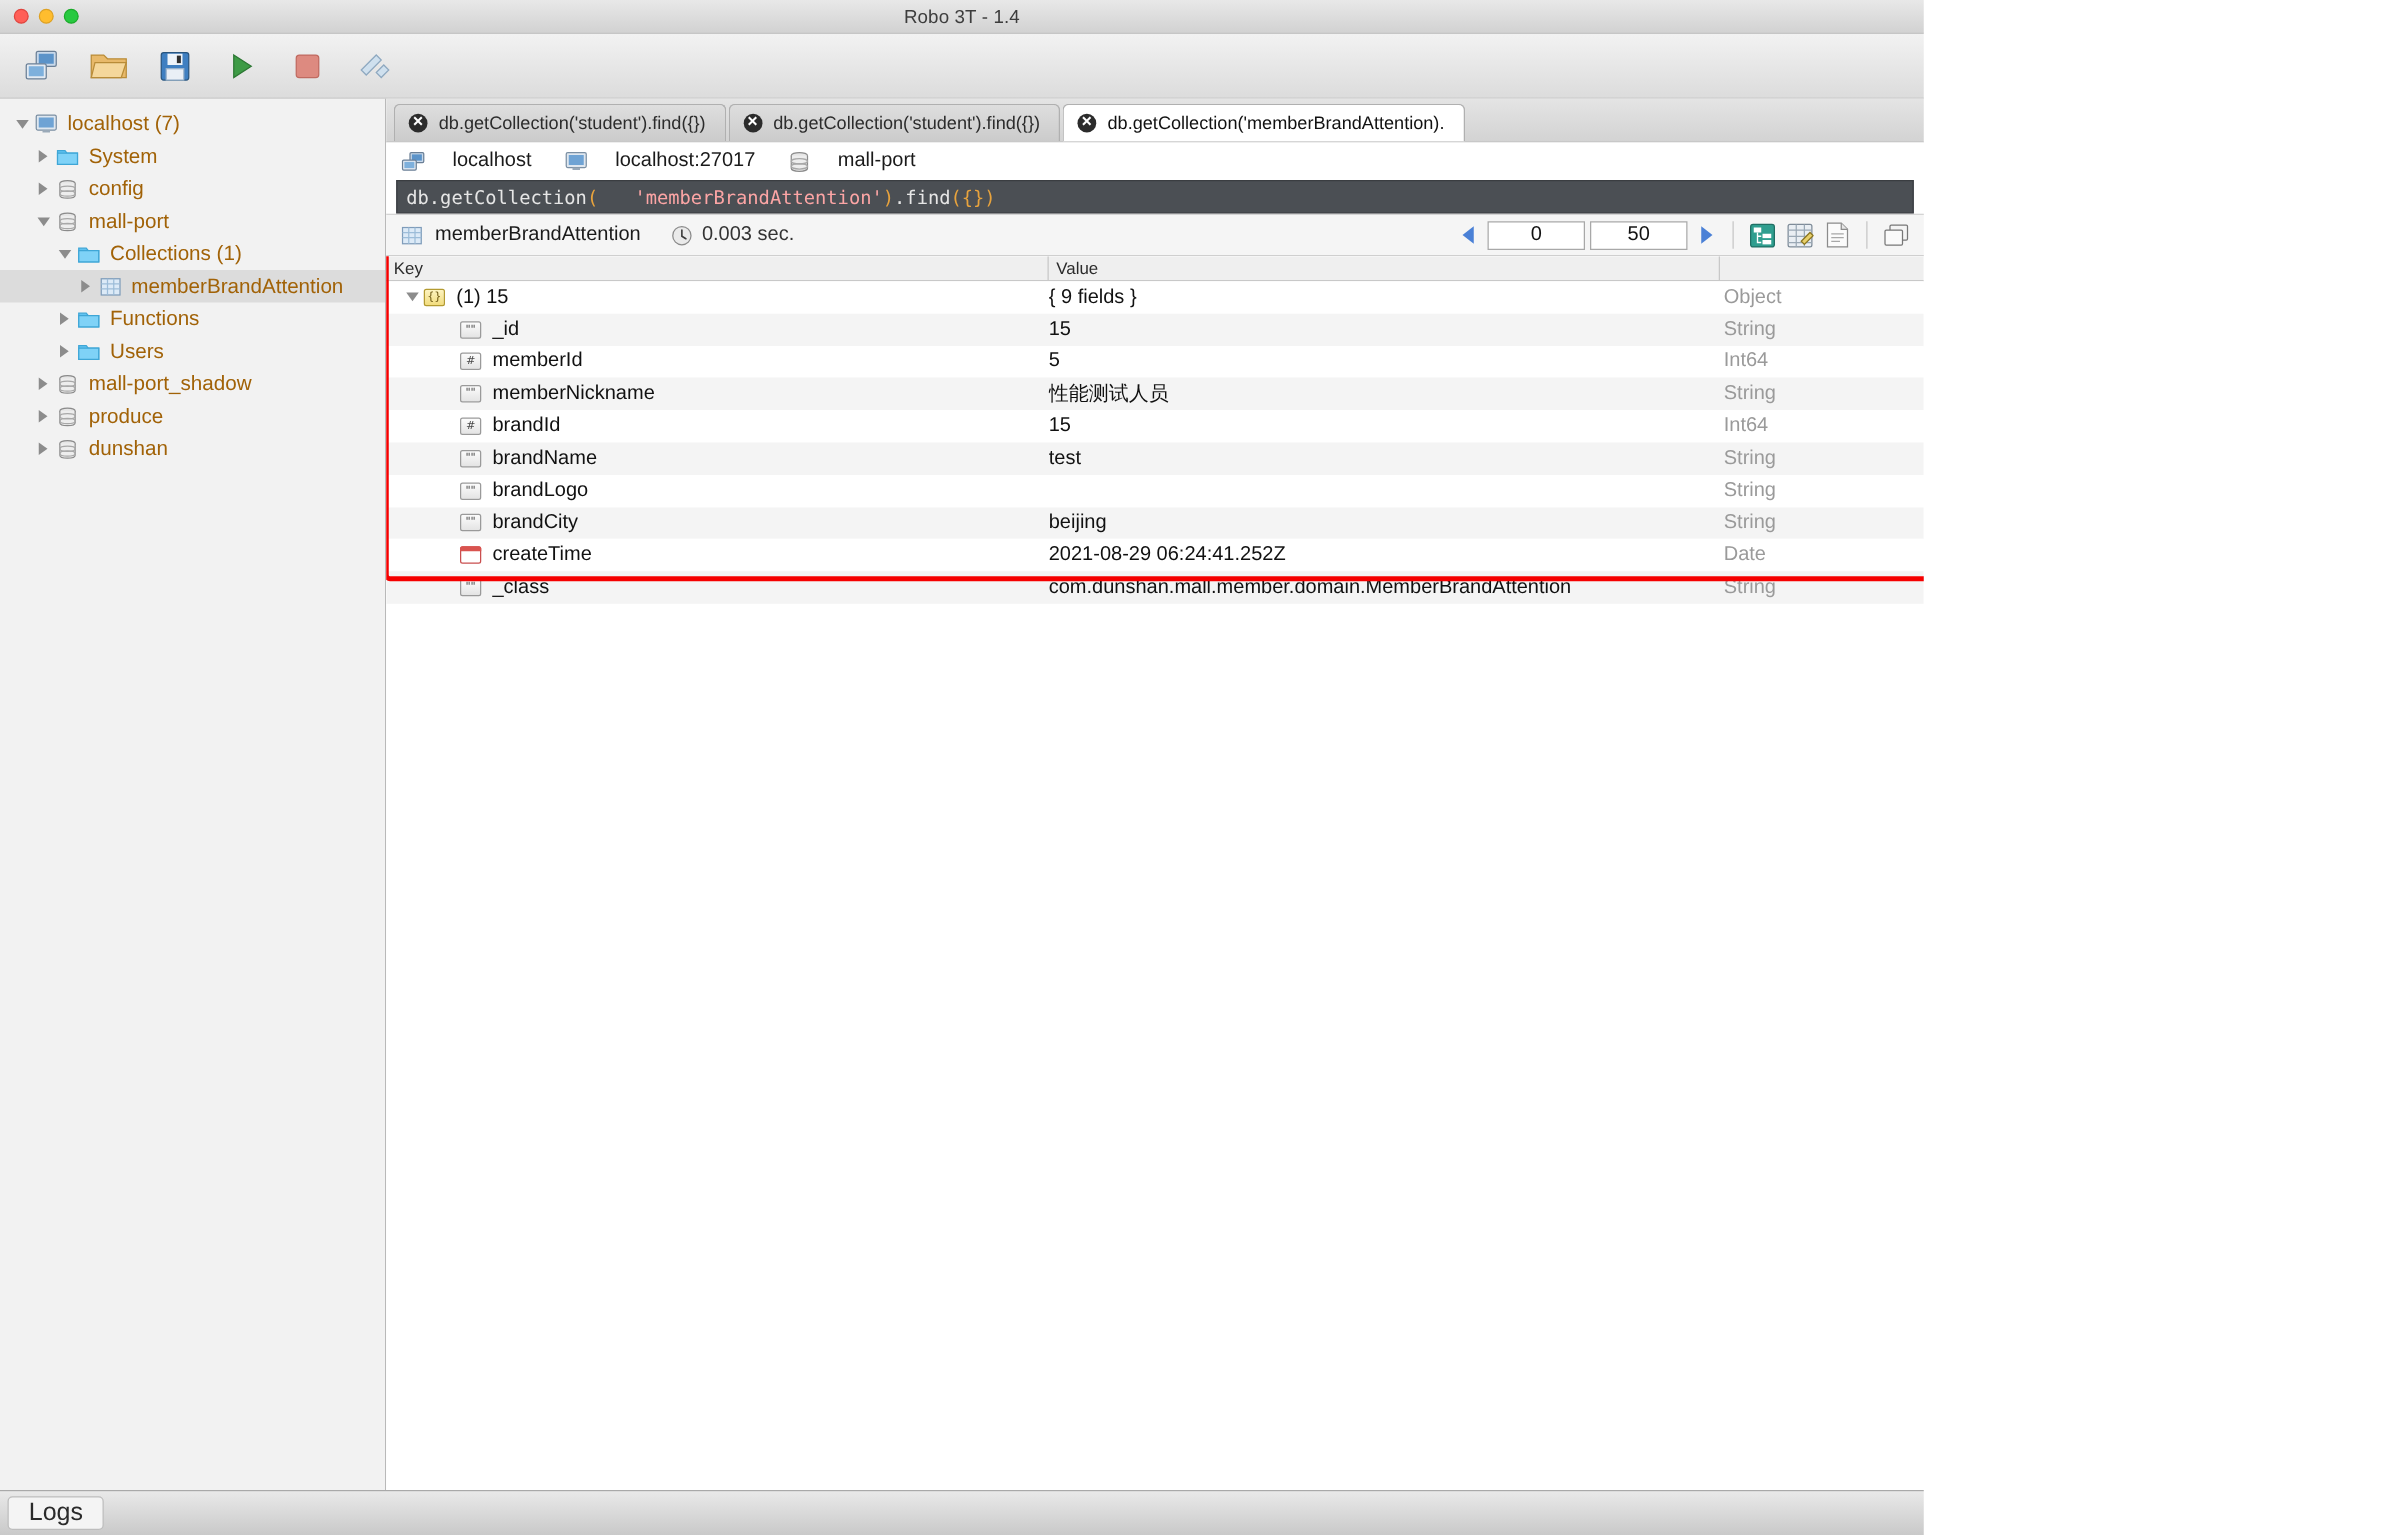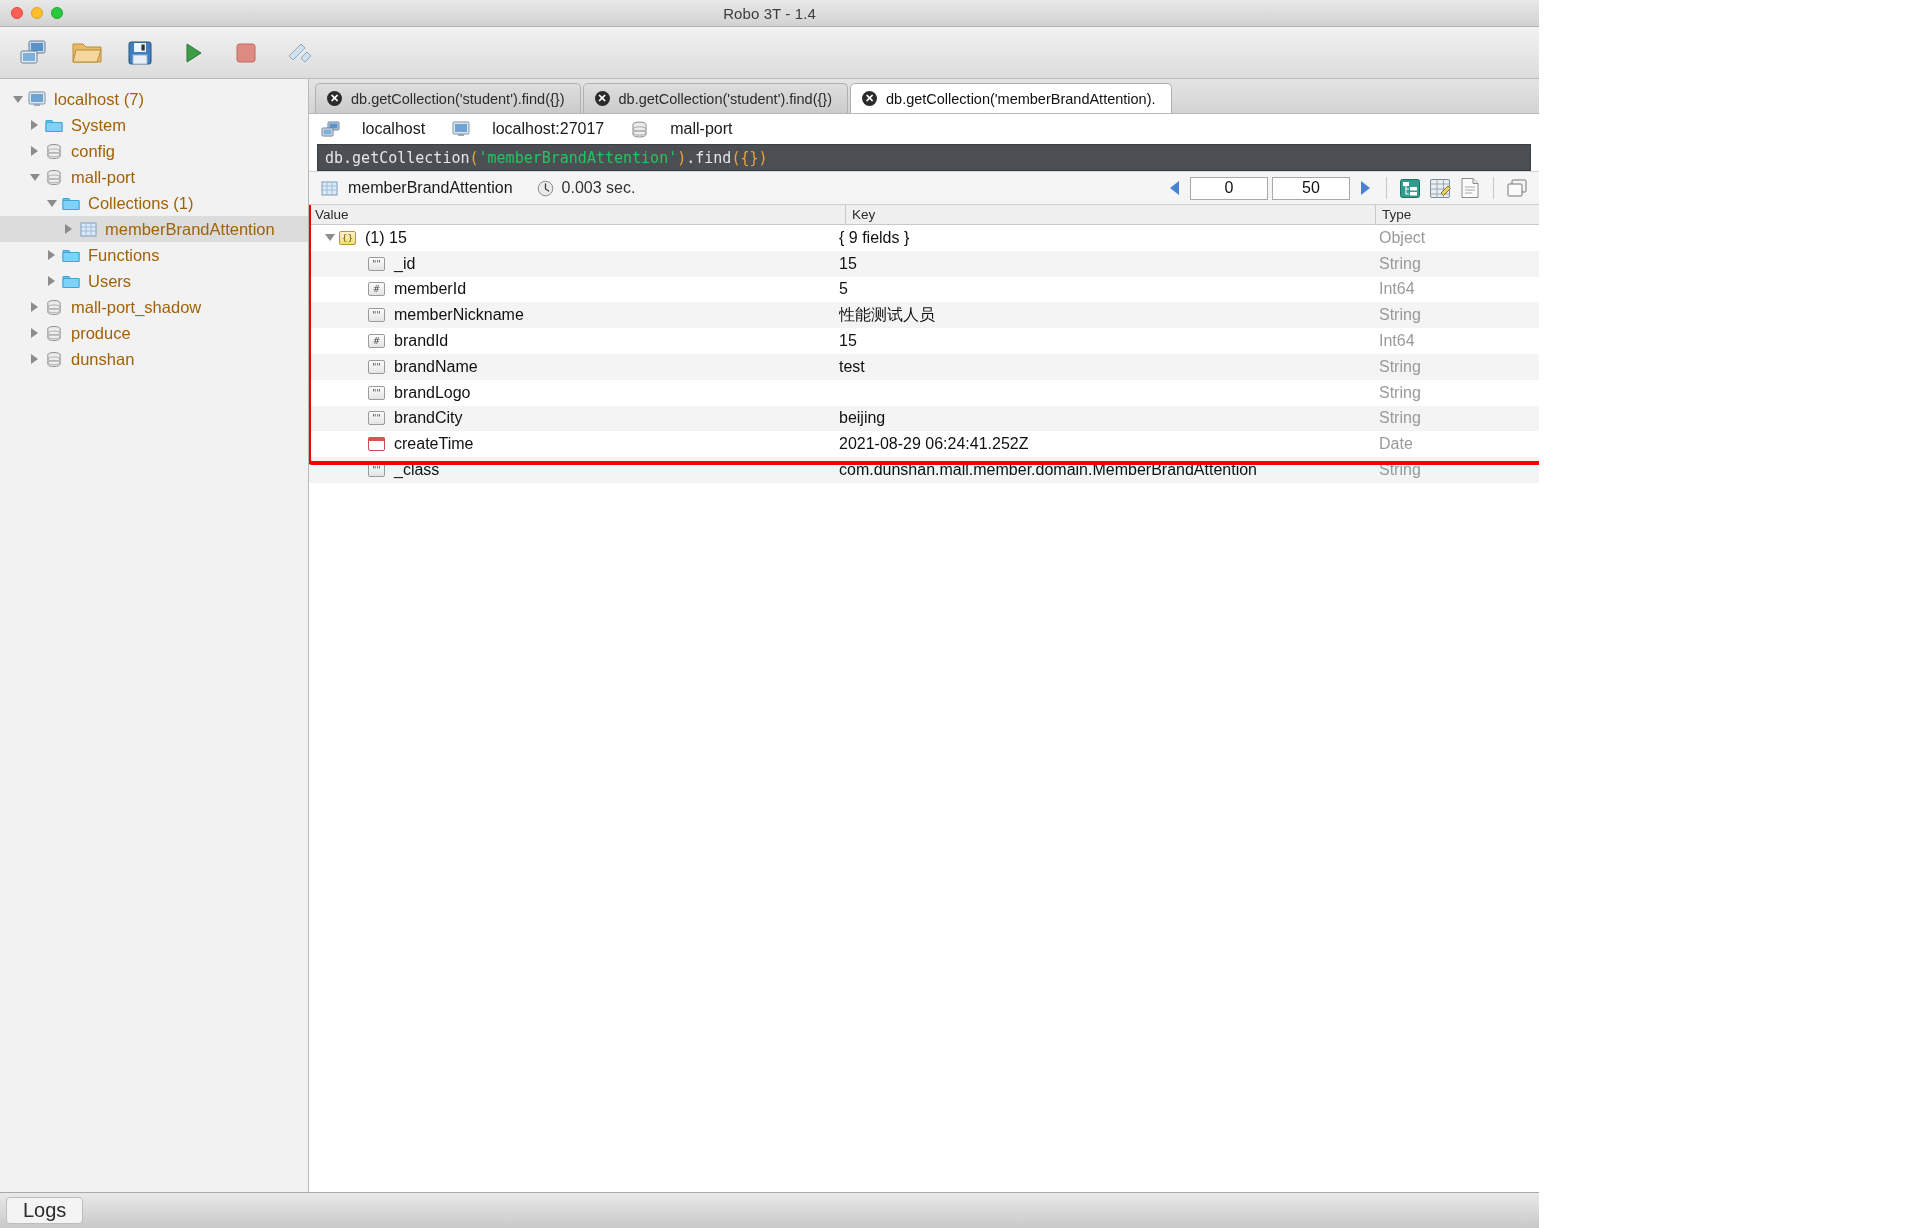"'memberBrandAttention'" .q-str { color: #22c55e -> #fca5a5; margin-left: none -> 29px }
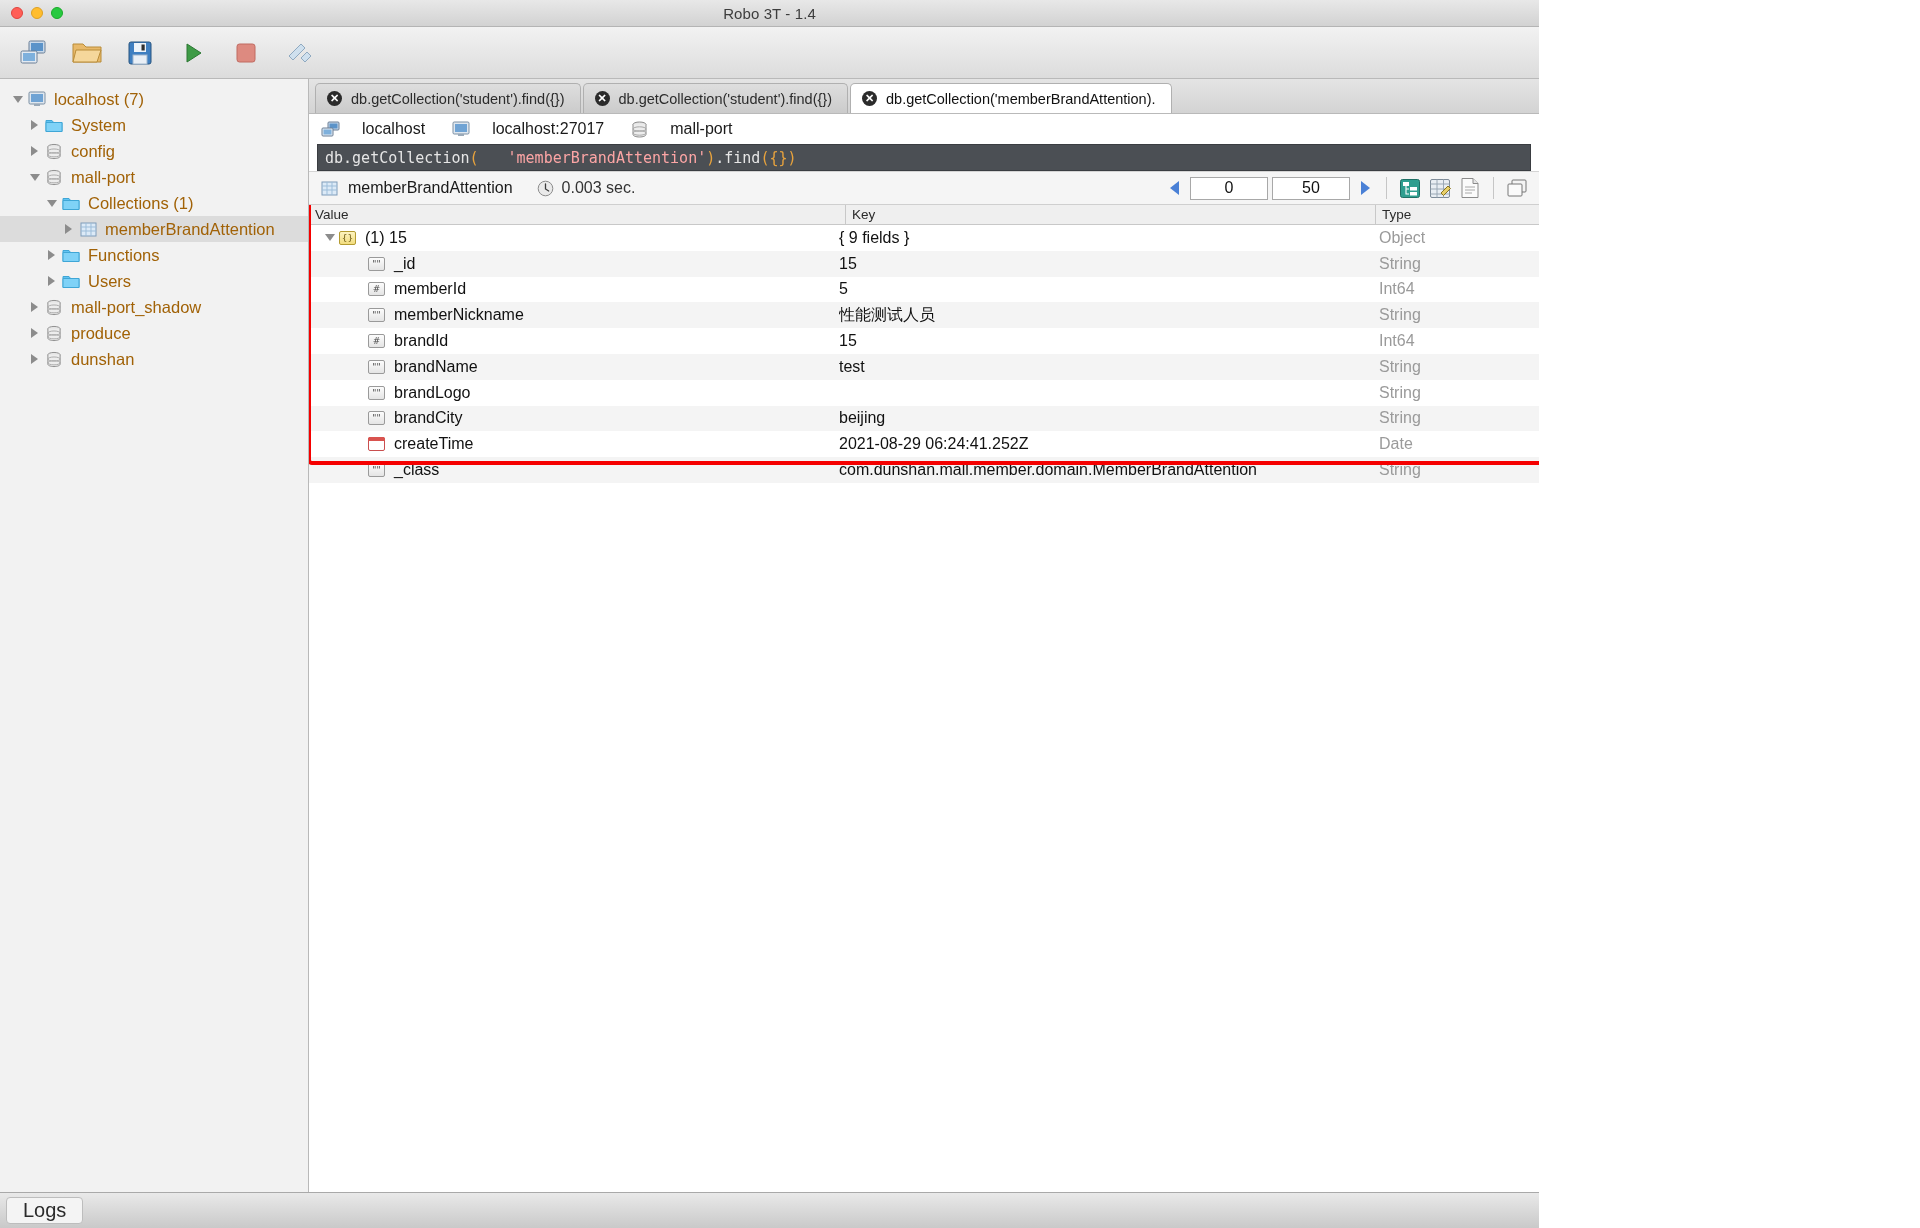"Value" div.th { order: before "Key" -> after "Key" }
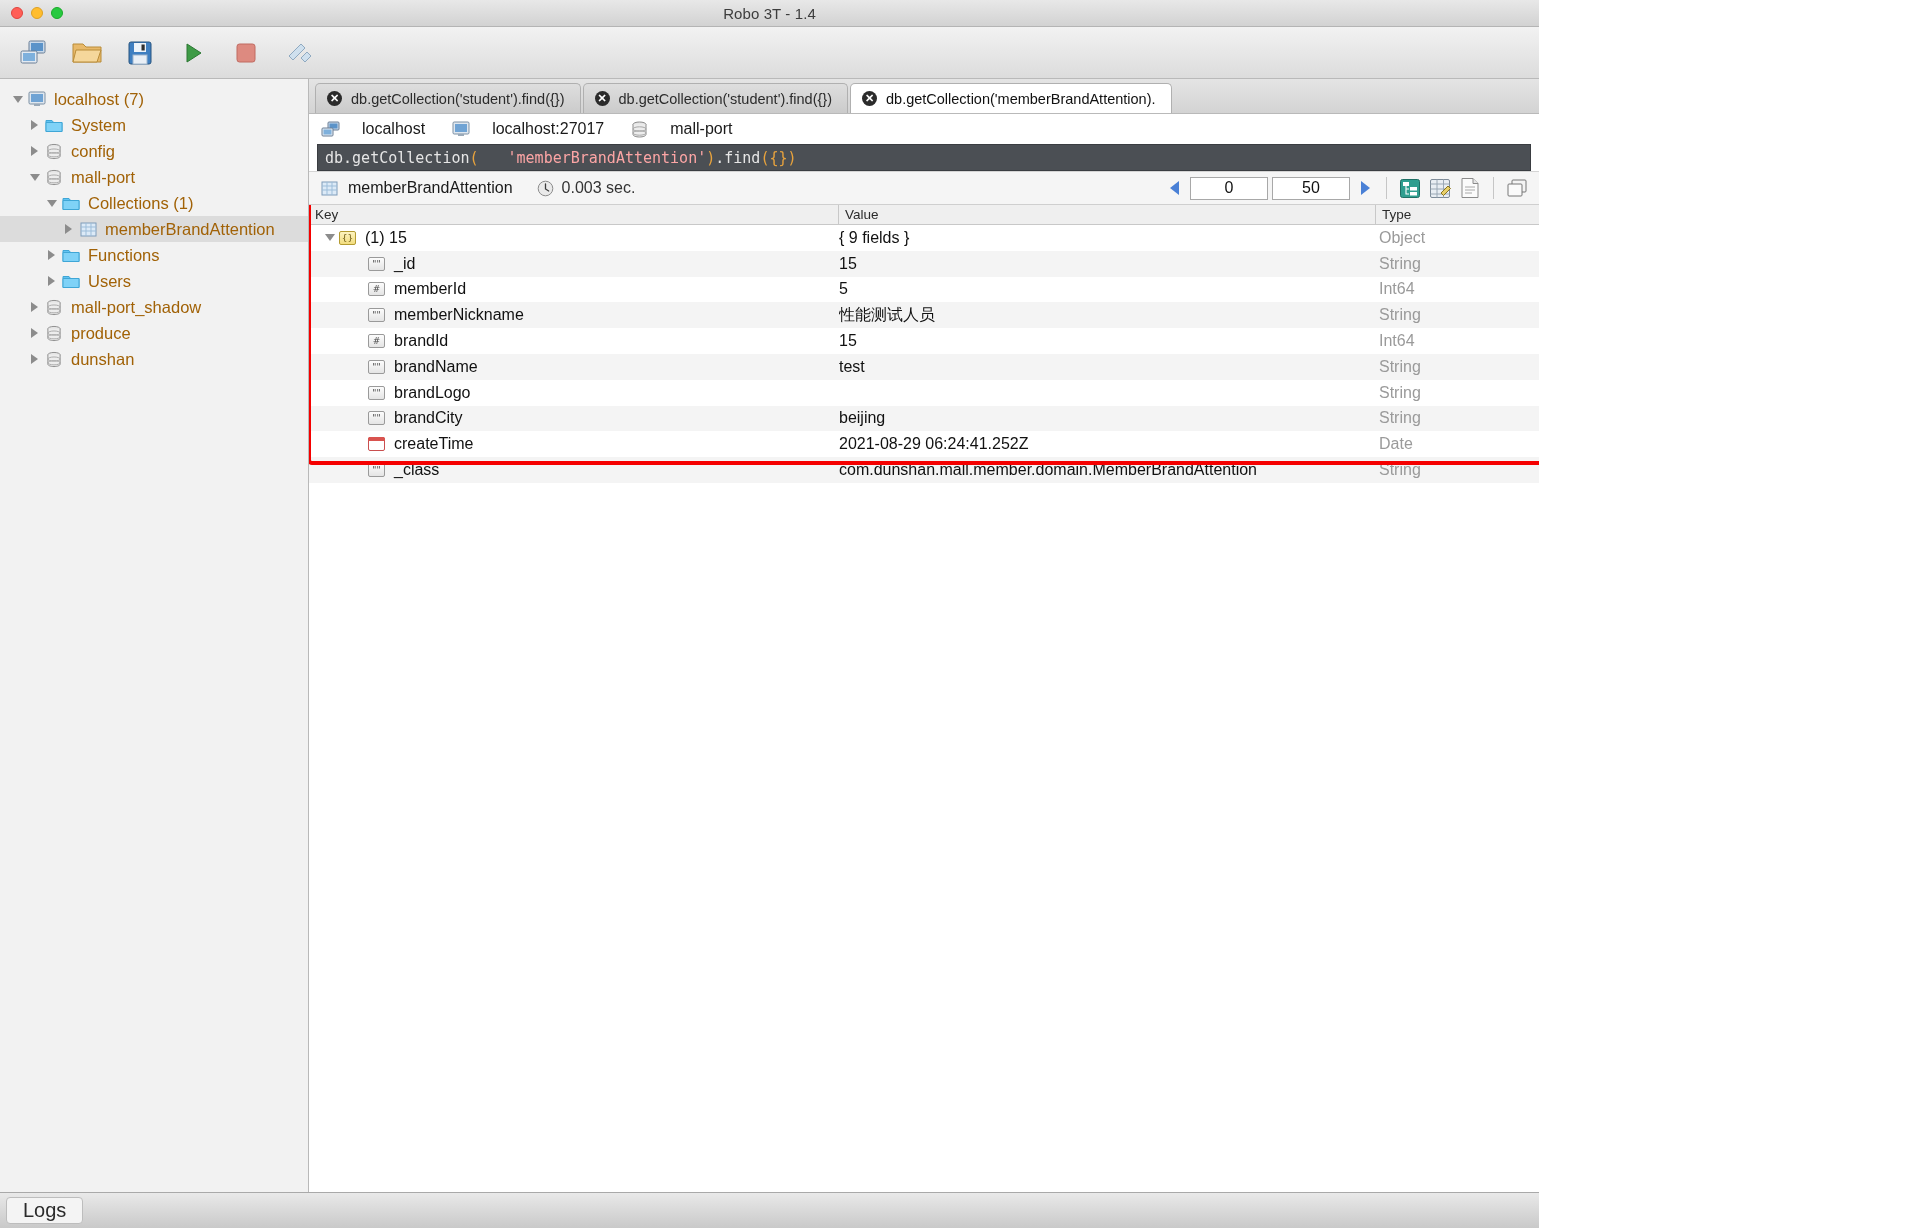"Type" div.th { html: <div>Type</div> -> none }
